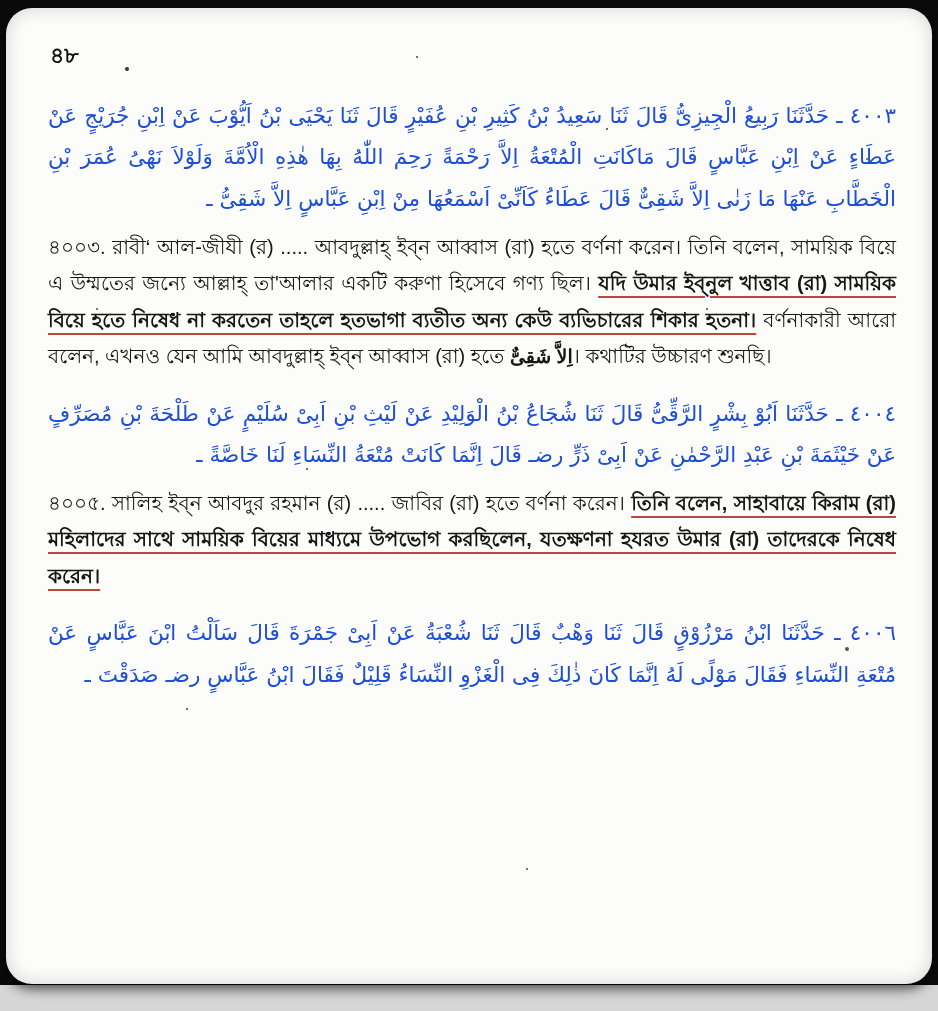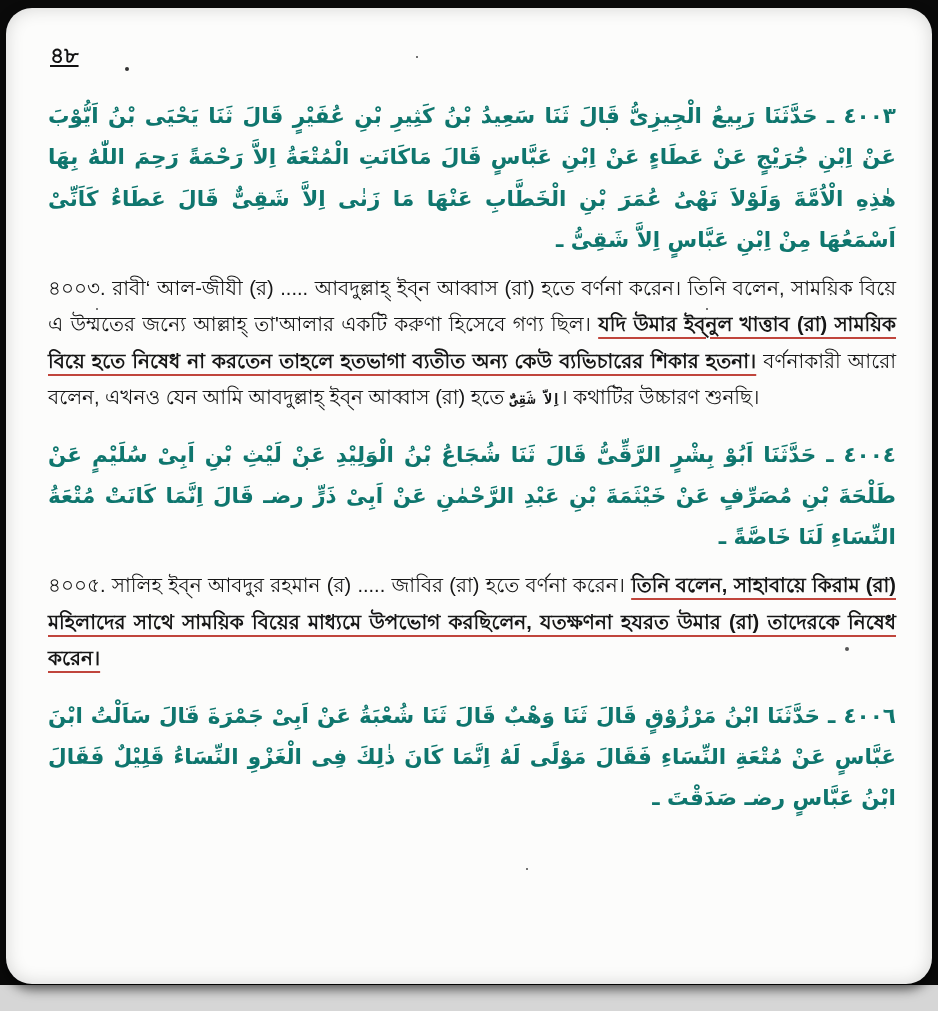"৪৮" .header { text-decoration: underline -> none }
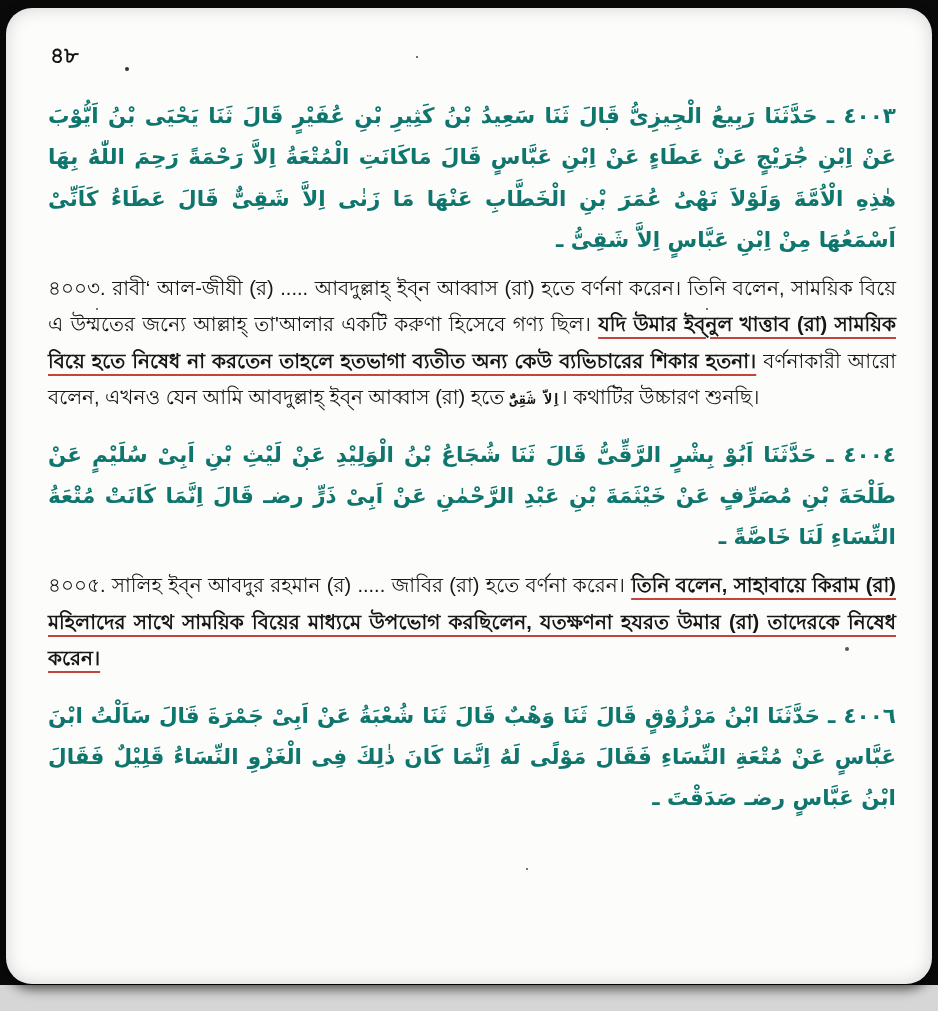"٤٠٠٣ ـ حَدَّثَنَا رَبِيعُ الْجِيزِىُّ" .arabic { color: #0f766e -> #1d4ed8; font-weight: bold -> normal }
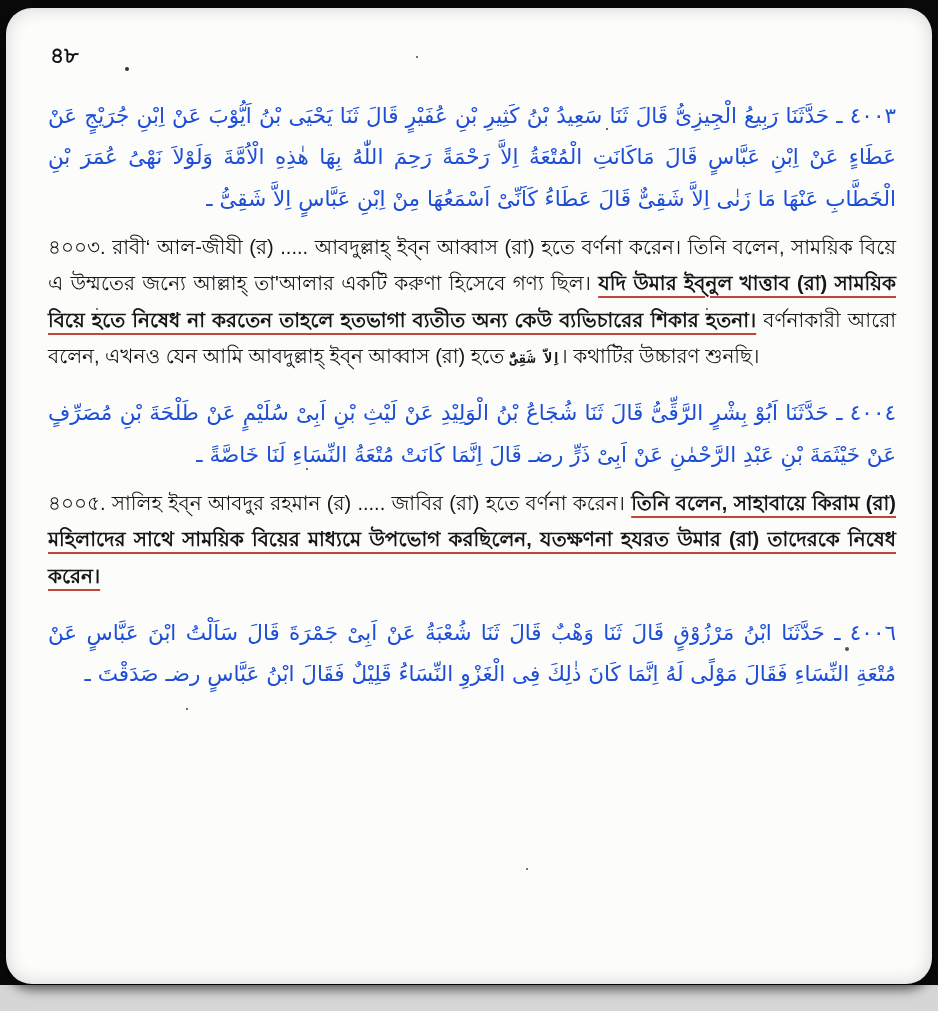"اِلاَّ شَقِىٌّ" .arabic-inline { font-family: Liberation Mono, monospace -> Liberation Sans, sans-serif; font-size: 14px -> 19px }
